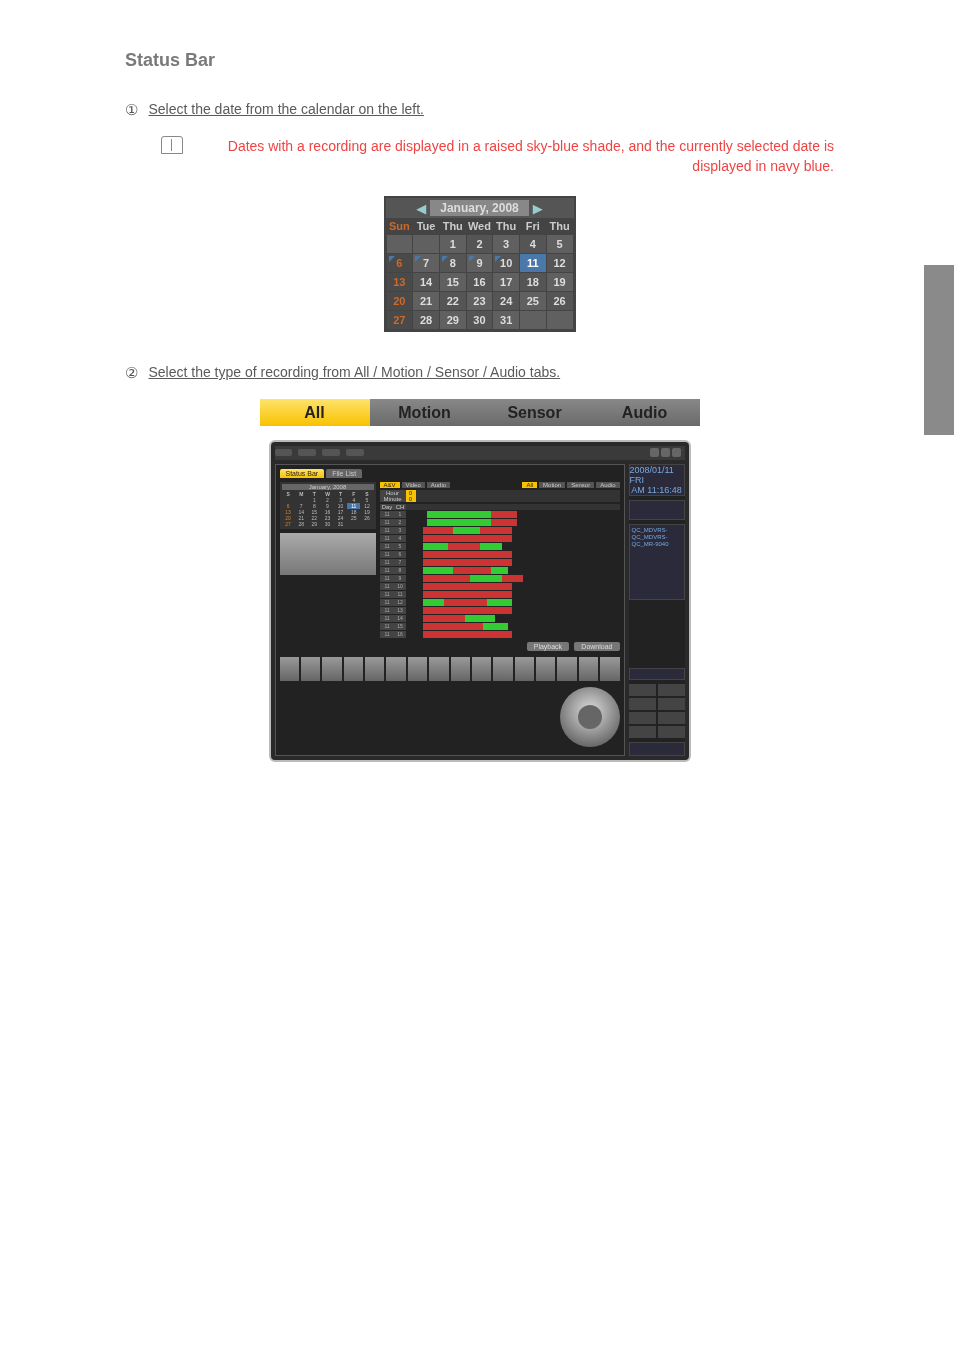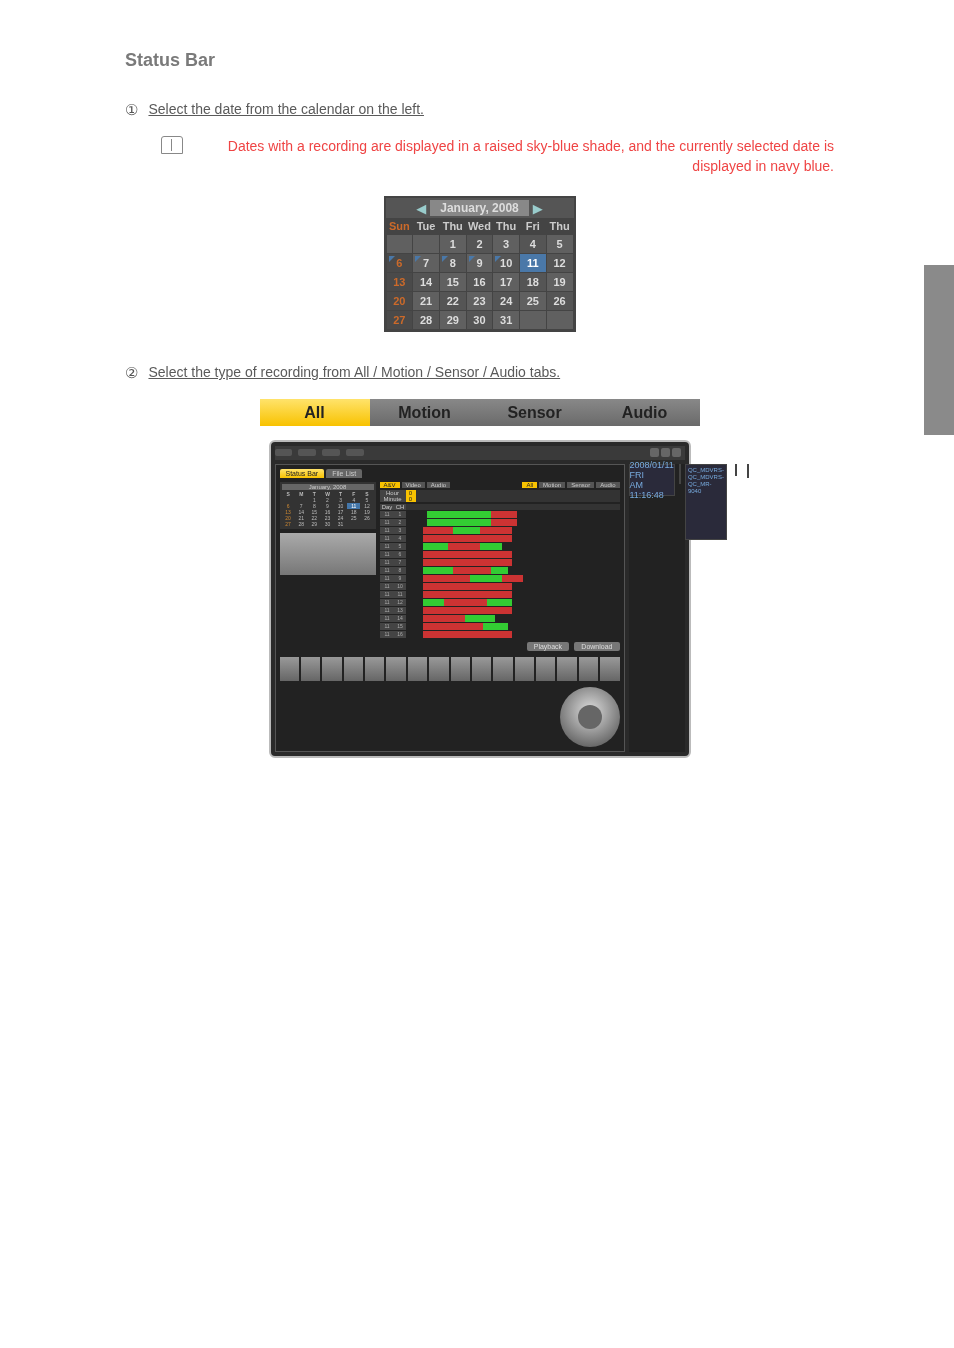"2008/01/11 FRI" .app-side { flex-direction: none -> column }
